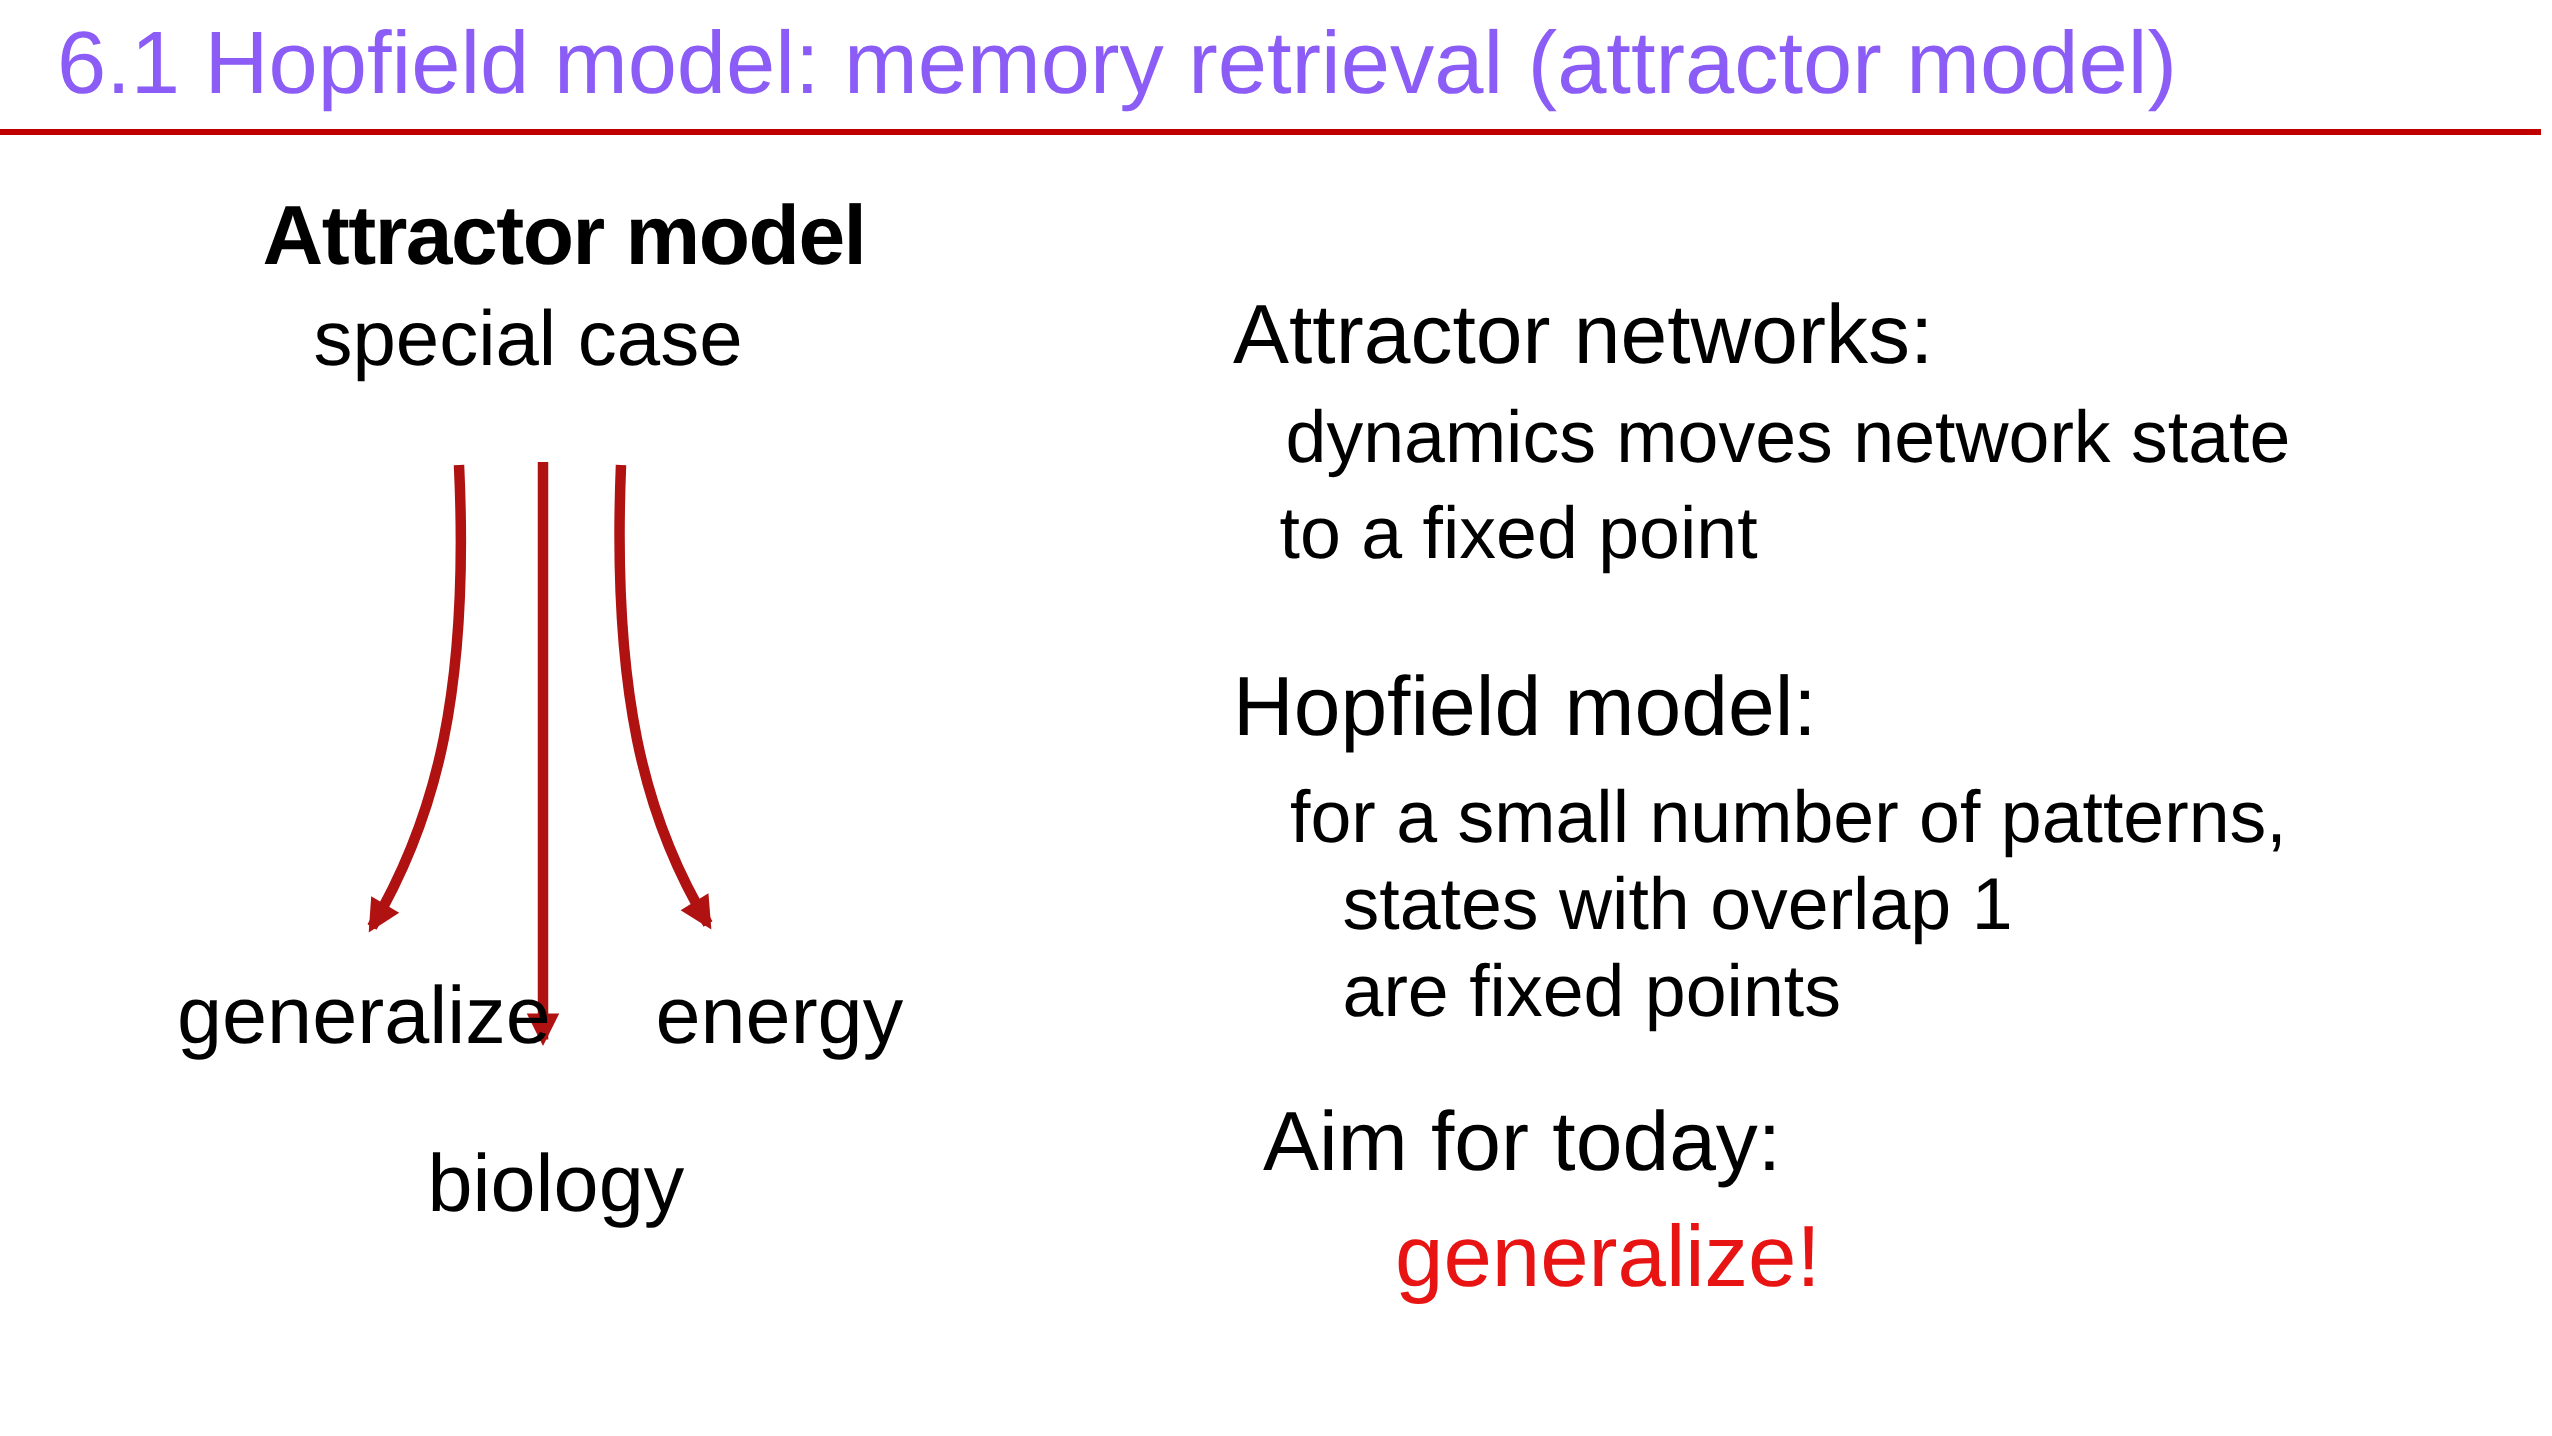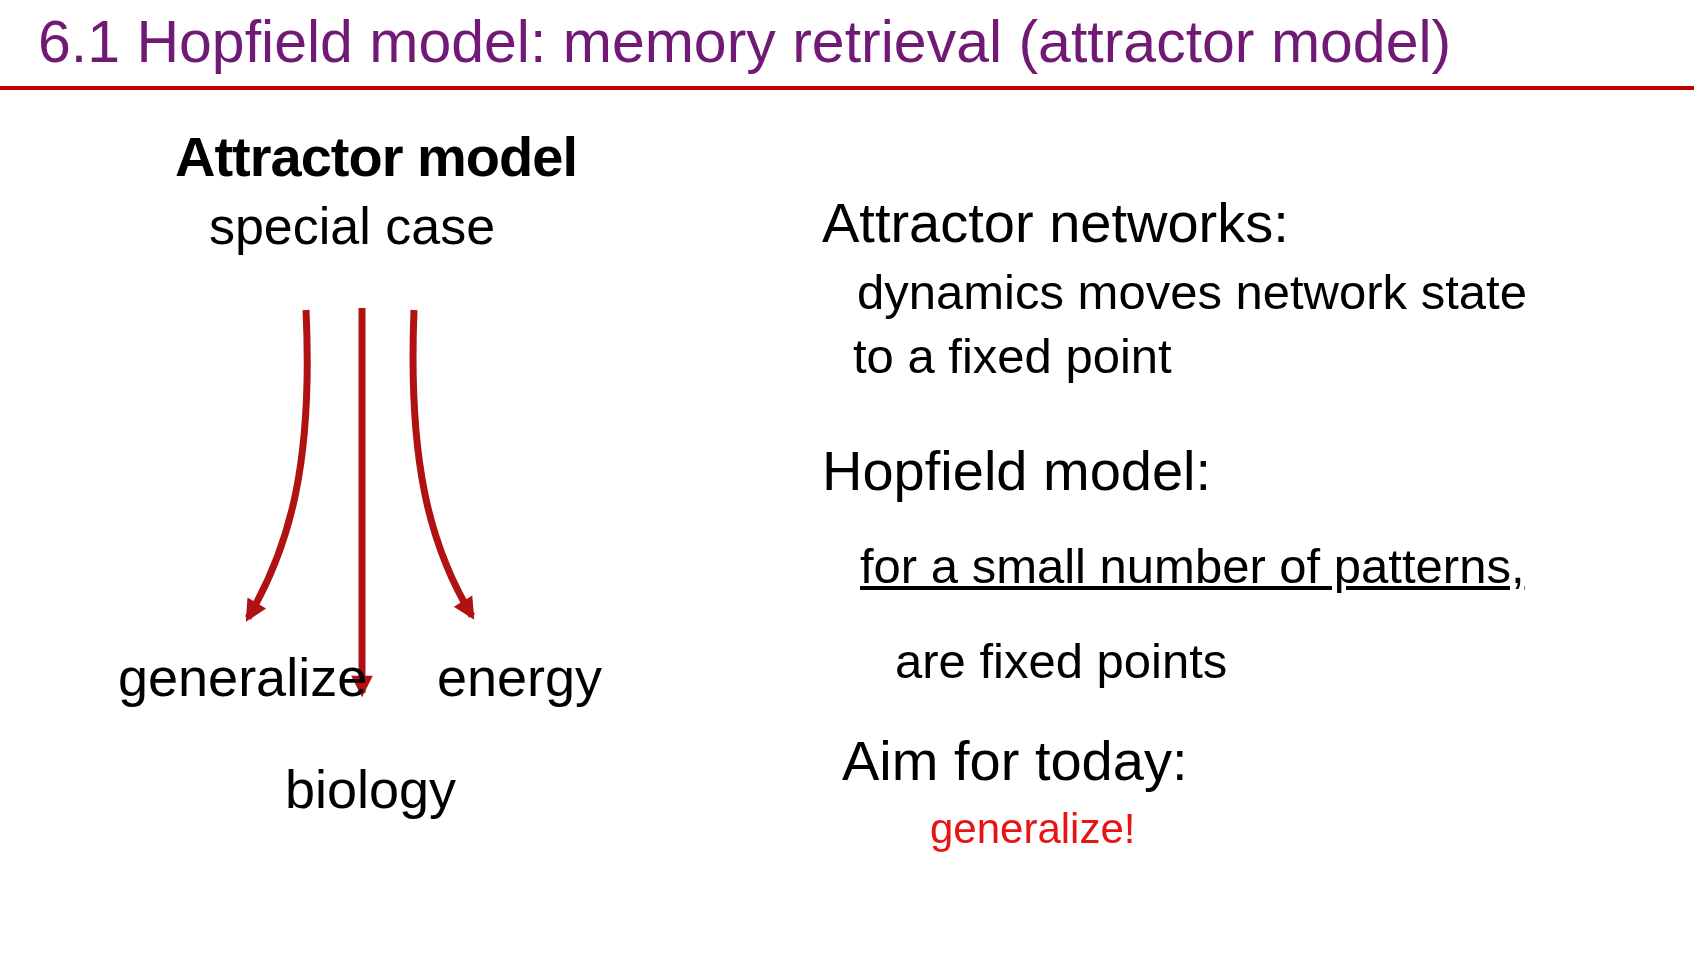"6.1 Hopfield model: memory retrieval" .title { color: #701a75 -> #8b5cf6 }
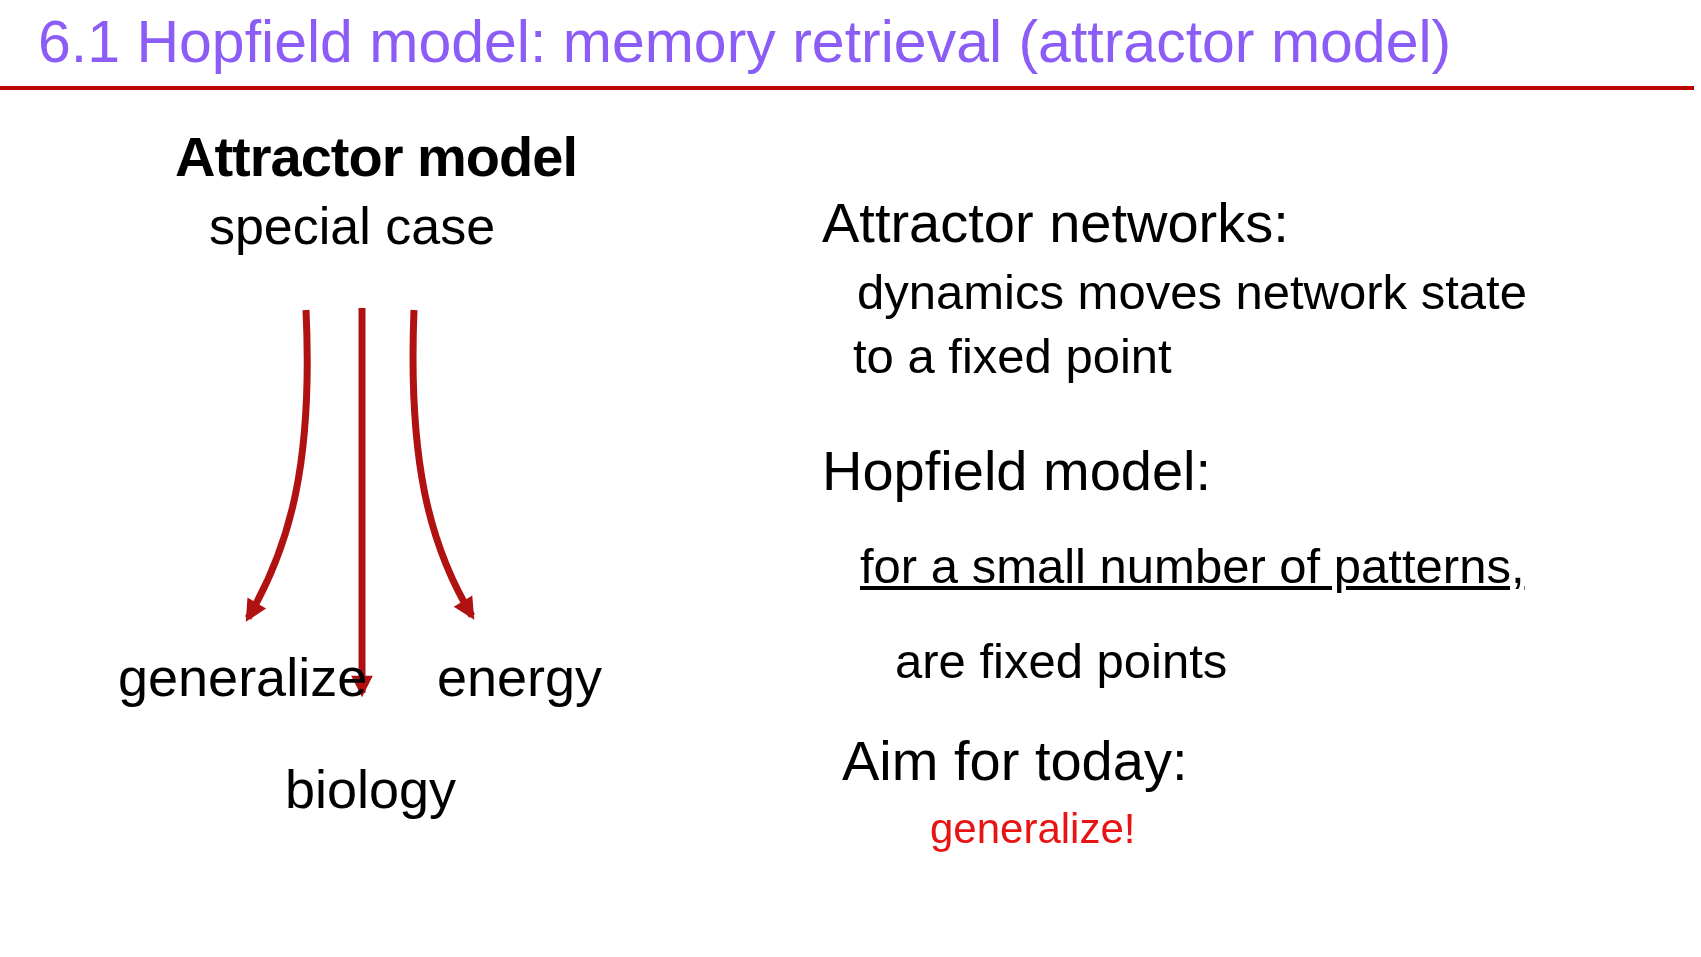"for a small number of" .l-patterns { text-decoration: underline -> none; top: 540px -> 519px }
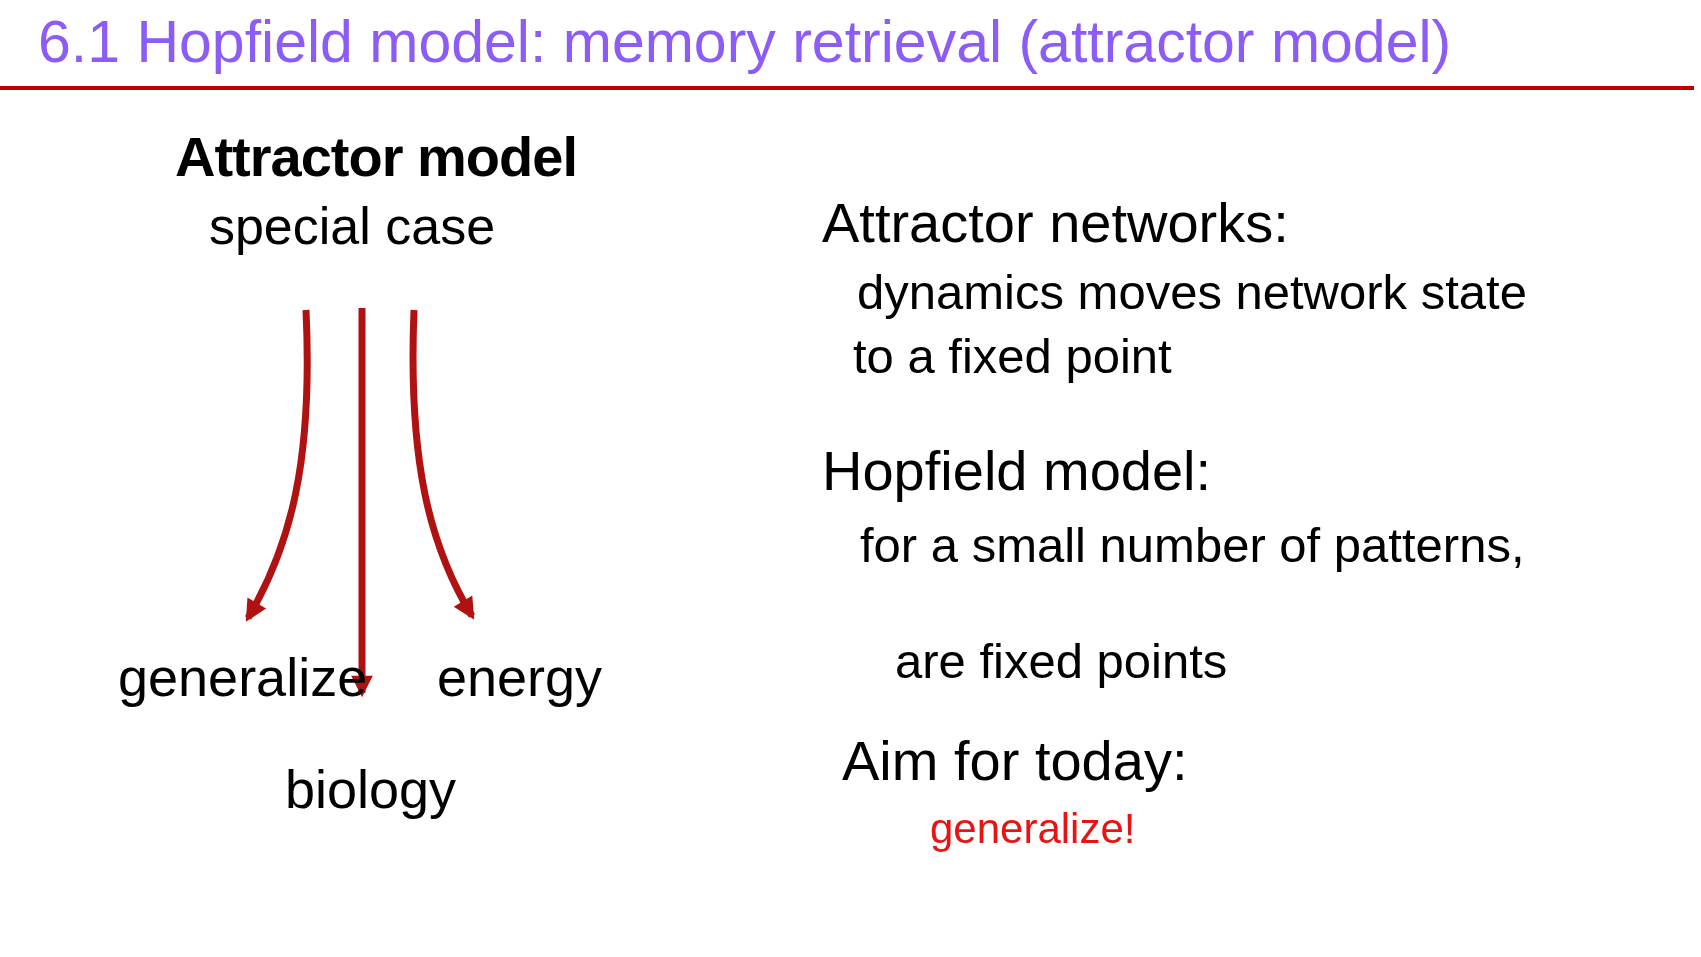"states with overlap 1" div.abs { html: none -> <div>states with overlap 1</div> }
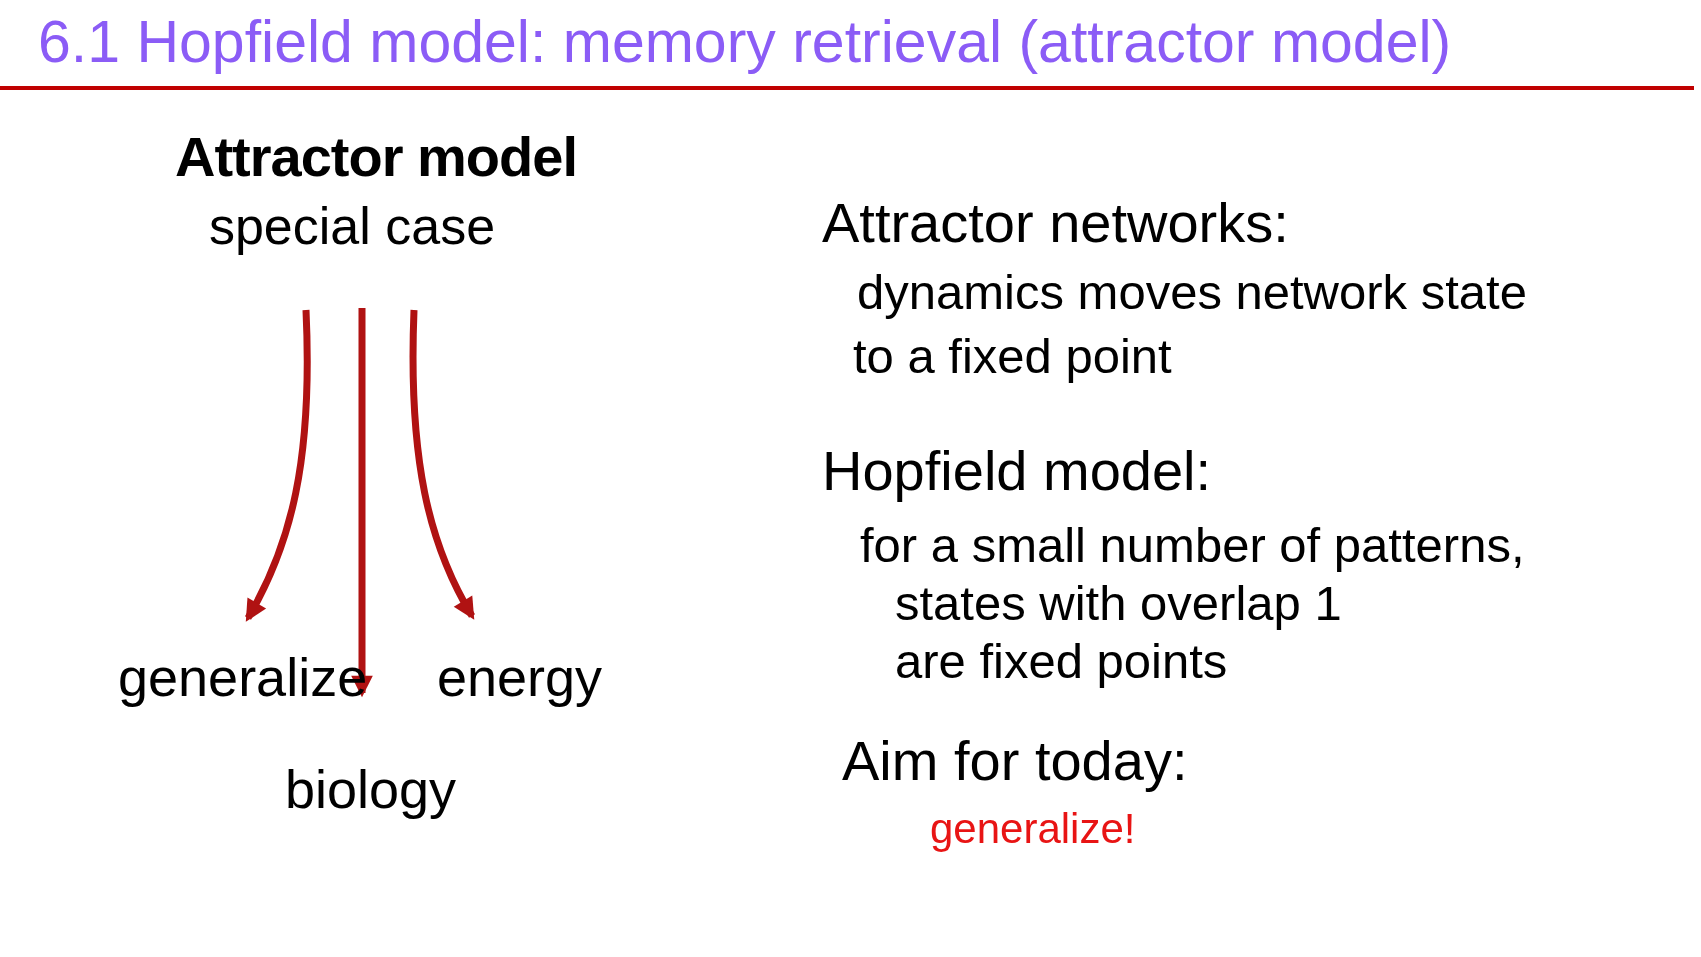"generalize!" .l-generalize { font-size: 42px -> 58px }
